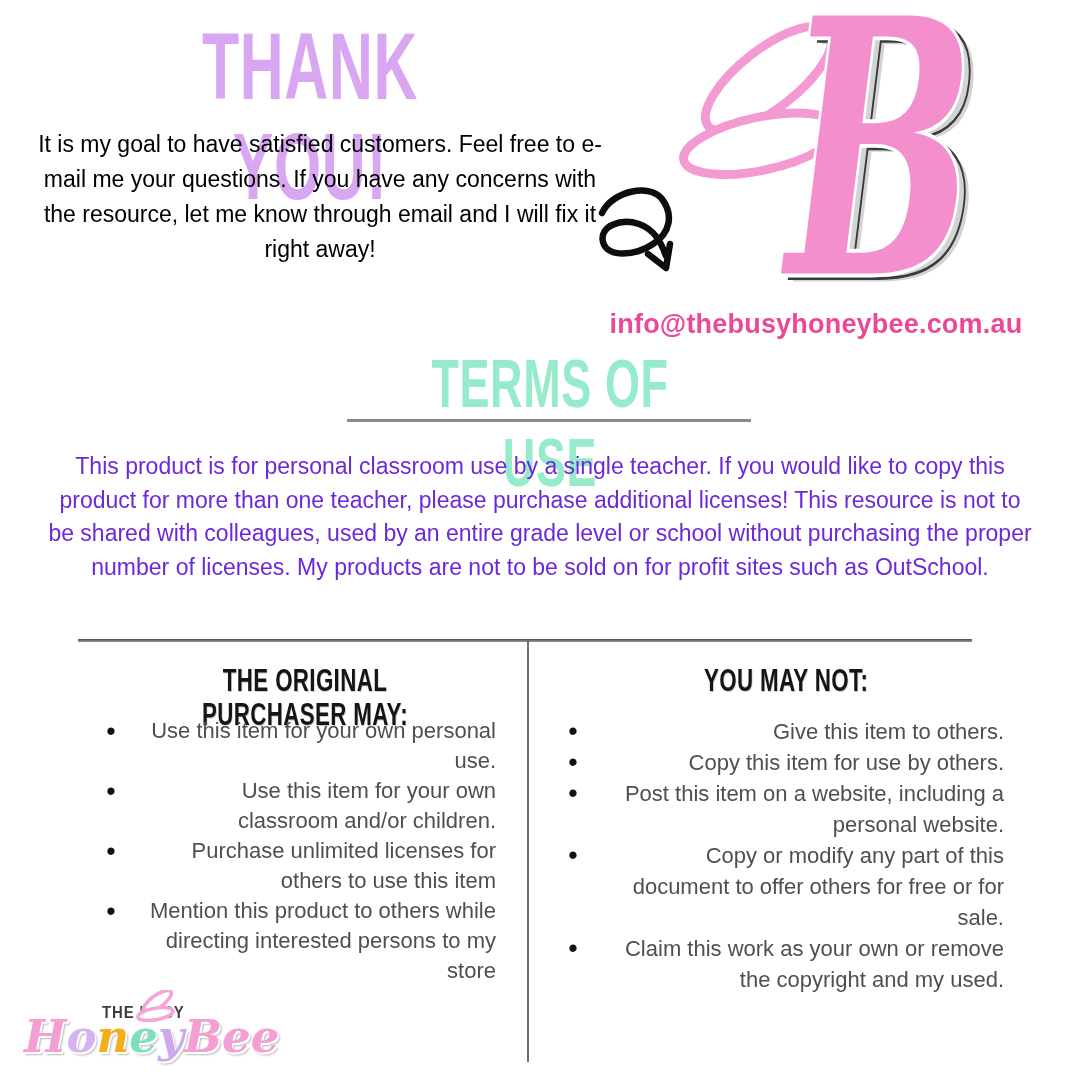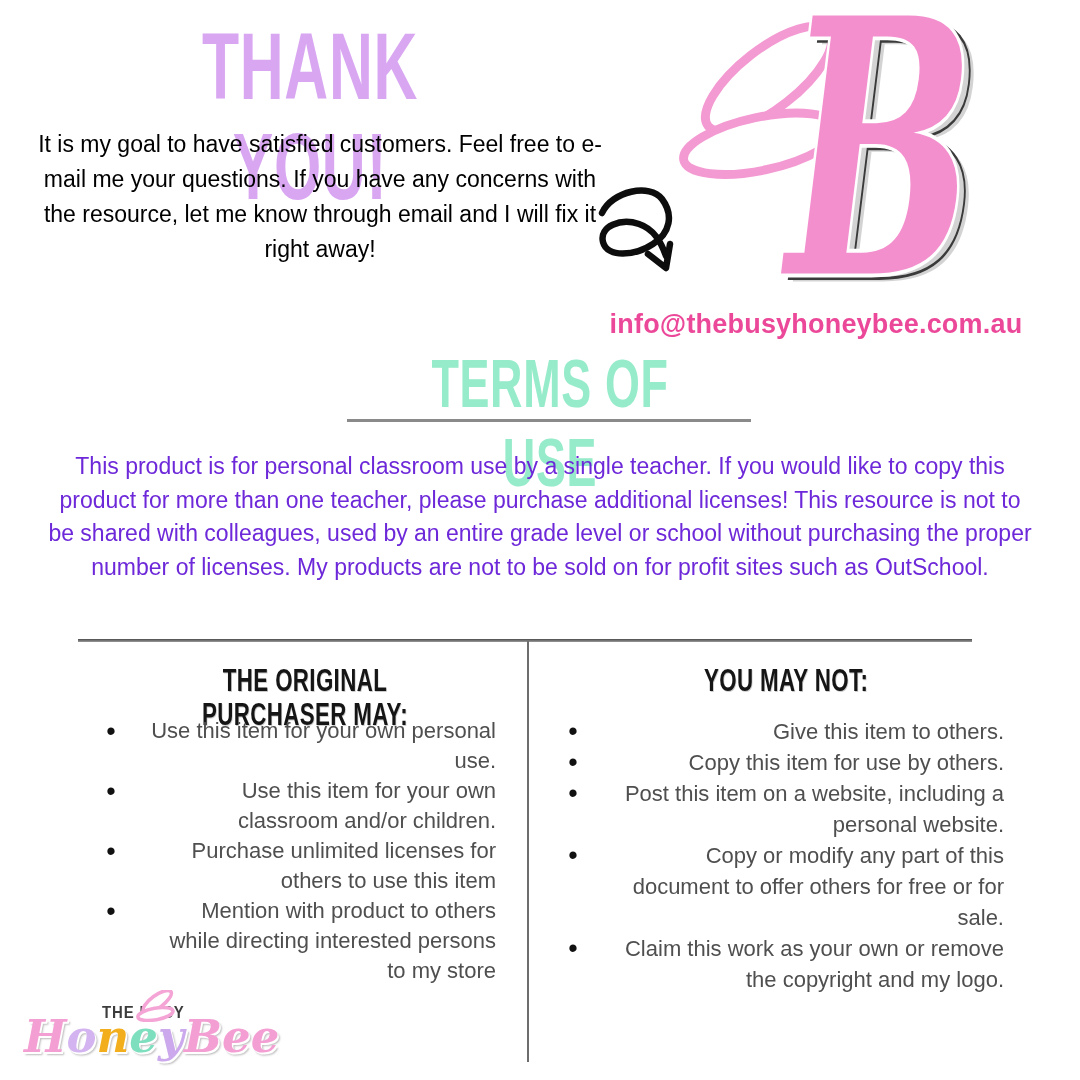"Mention with product to others" span.btext { text: with -> this }
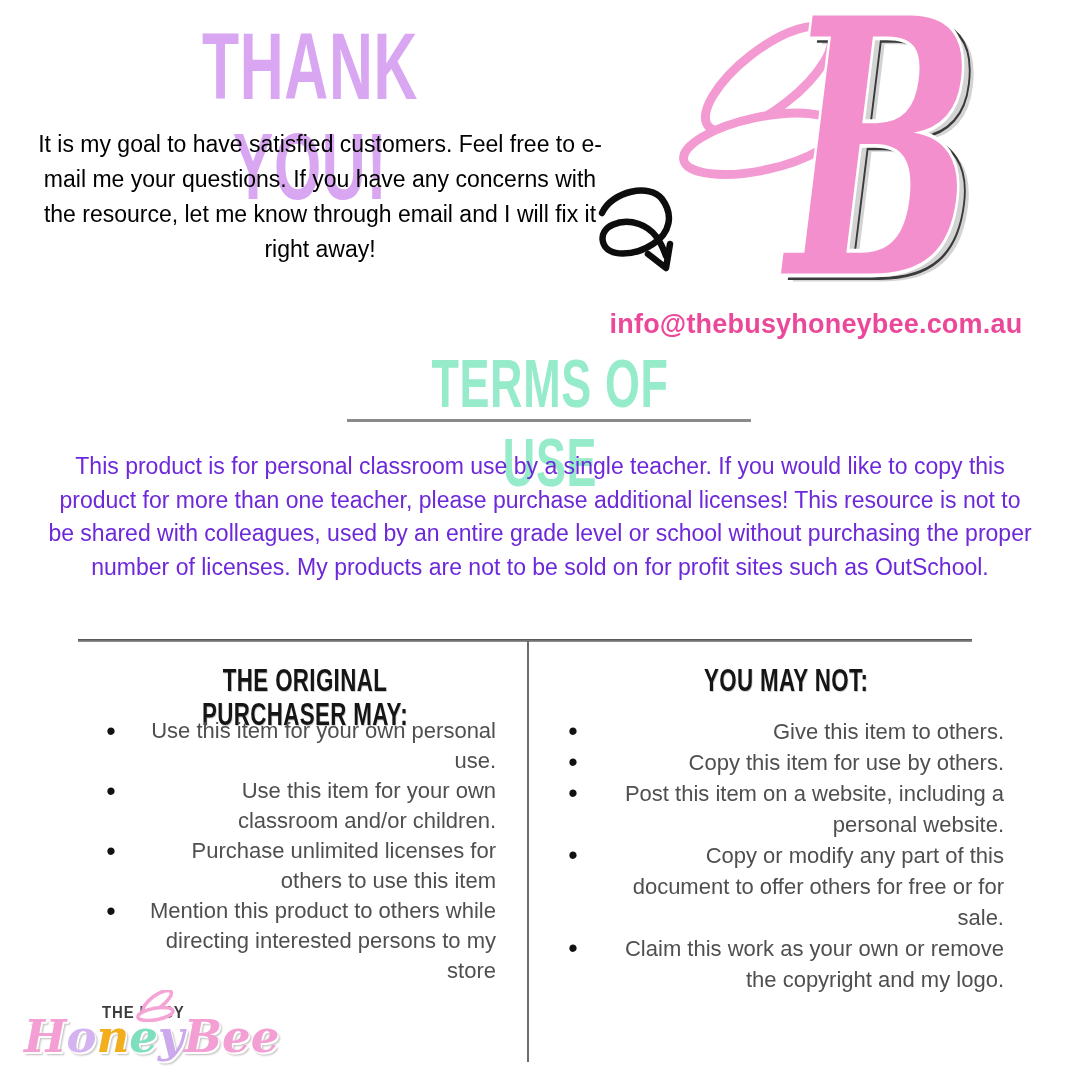"Claim this work as your" span.btext { text: logo -> used }
